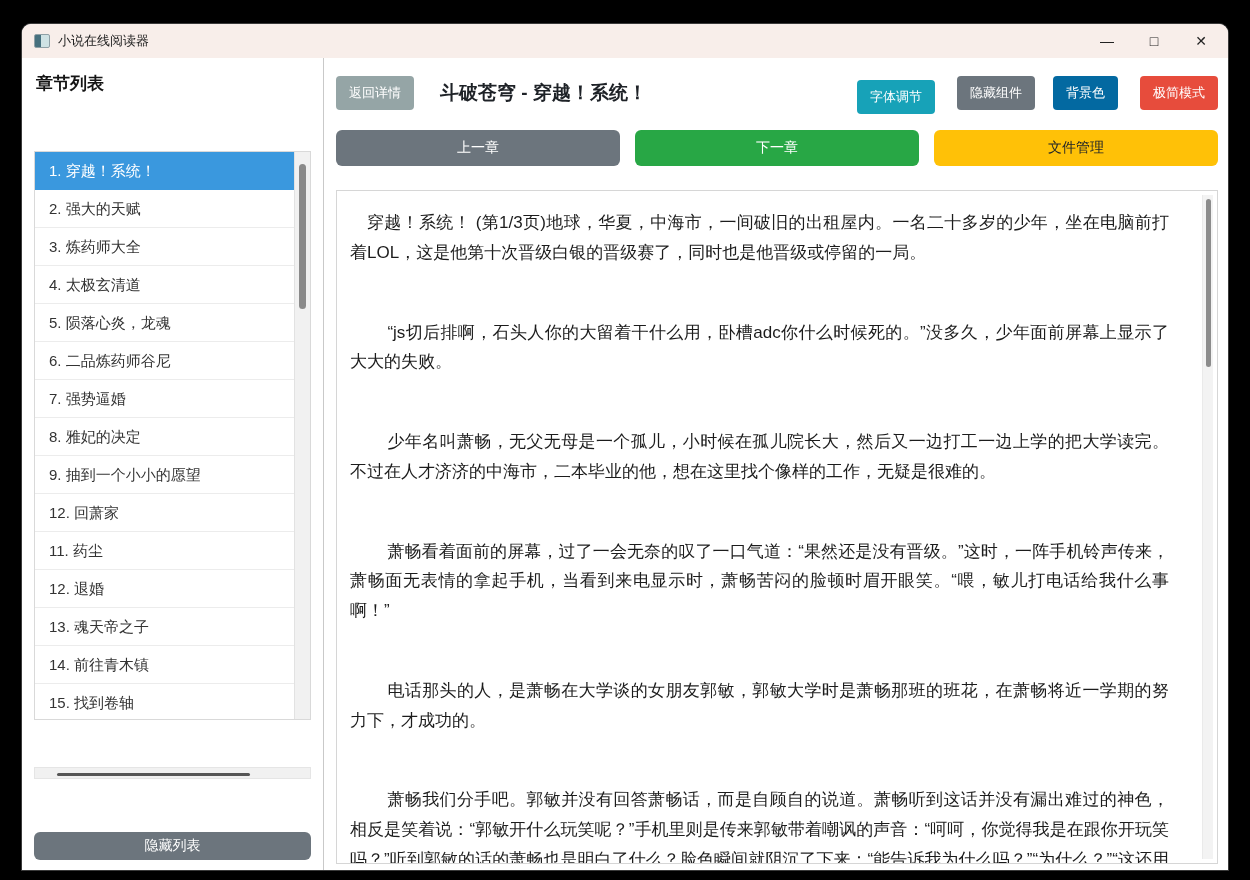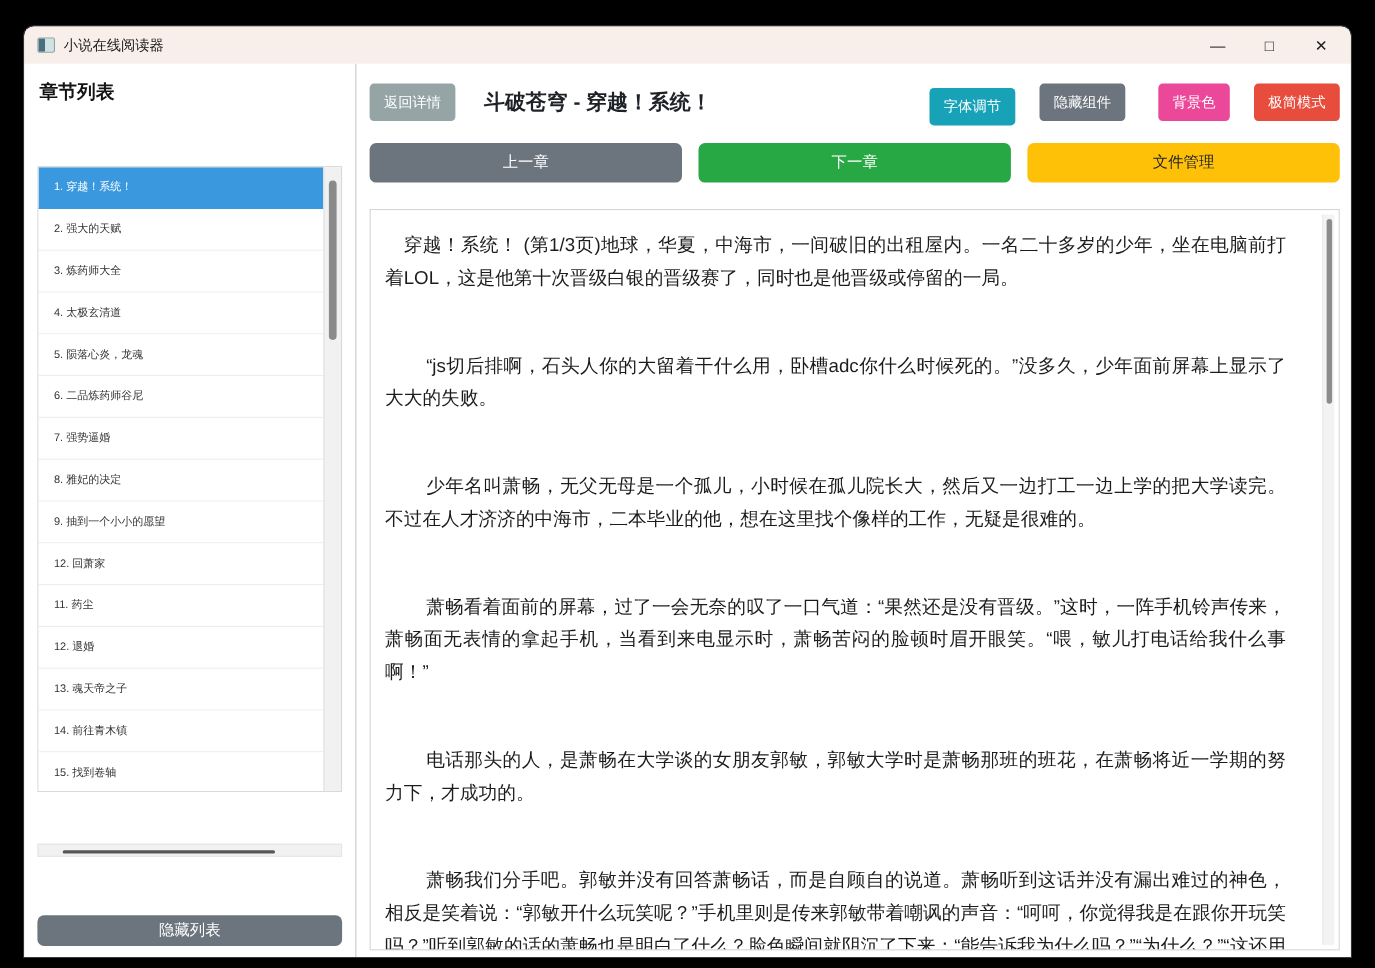"背景色" .btn-bg { background: #ec4899 -> #0369a1; margin-left: 18px -> 6px }
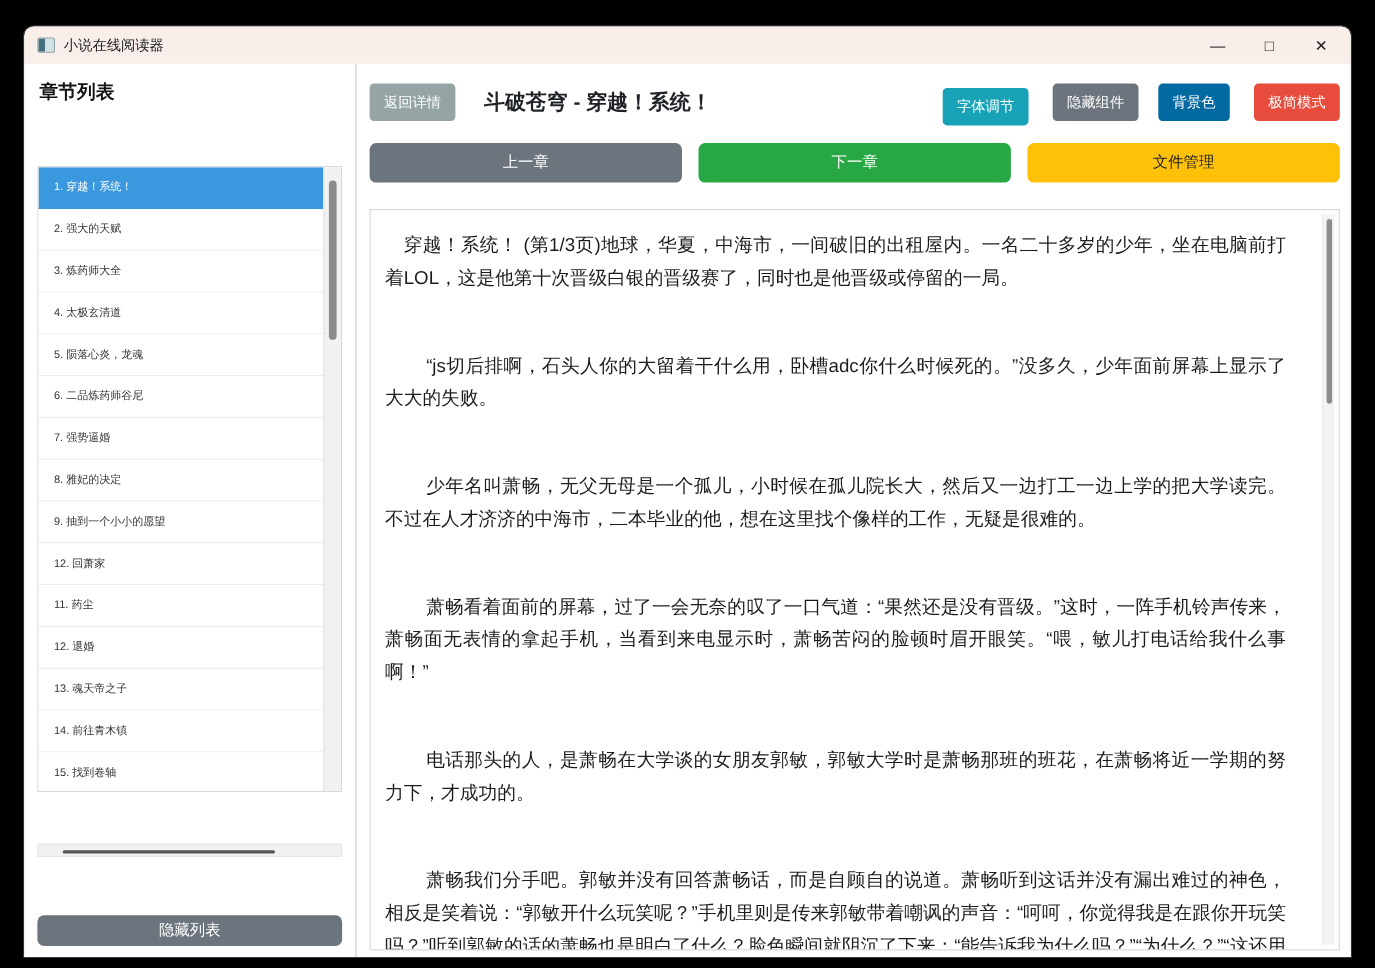"1. 穿越！系统！" .chapter-item { font-size: 10px -> 15px }
